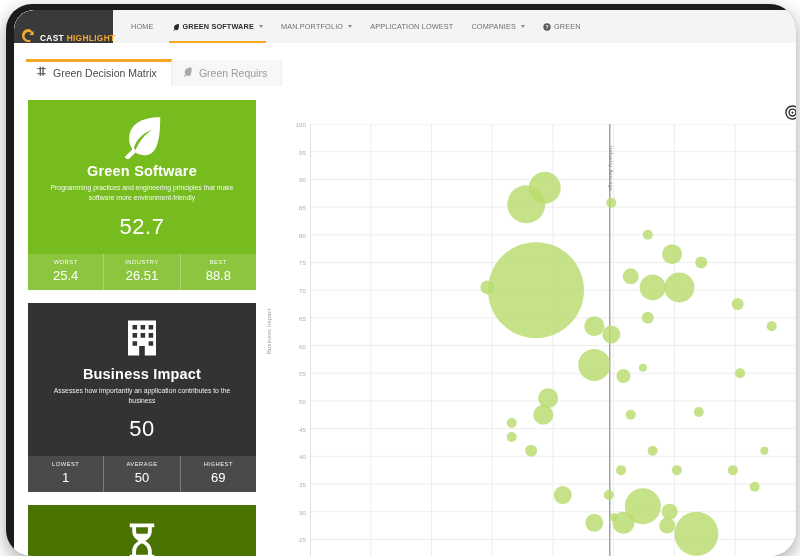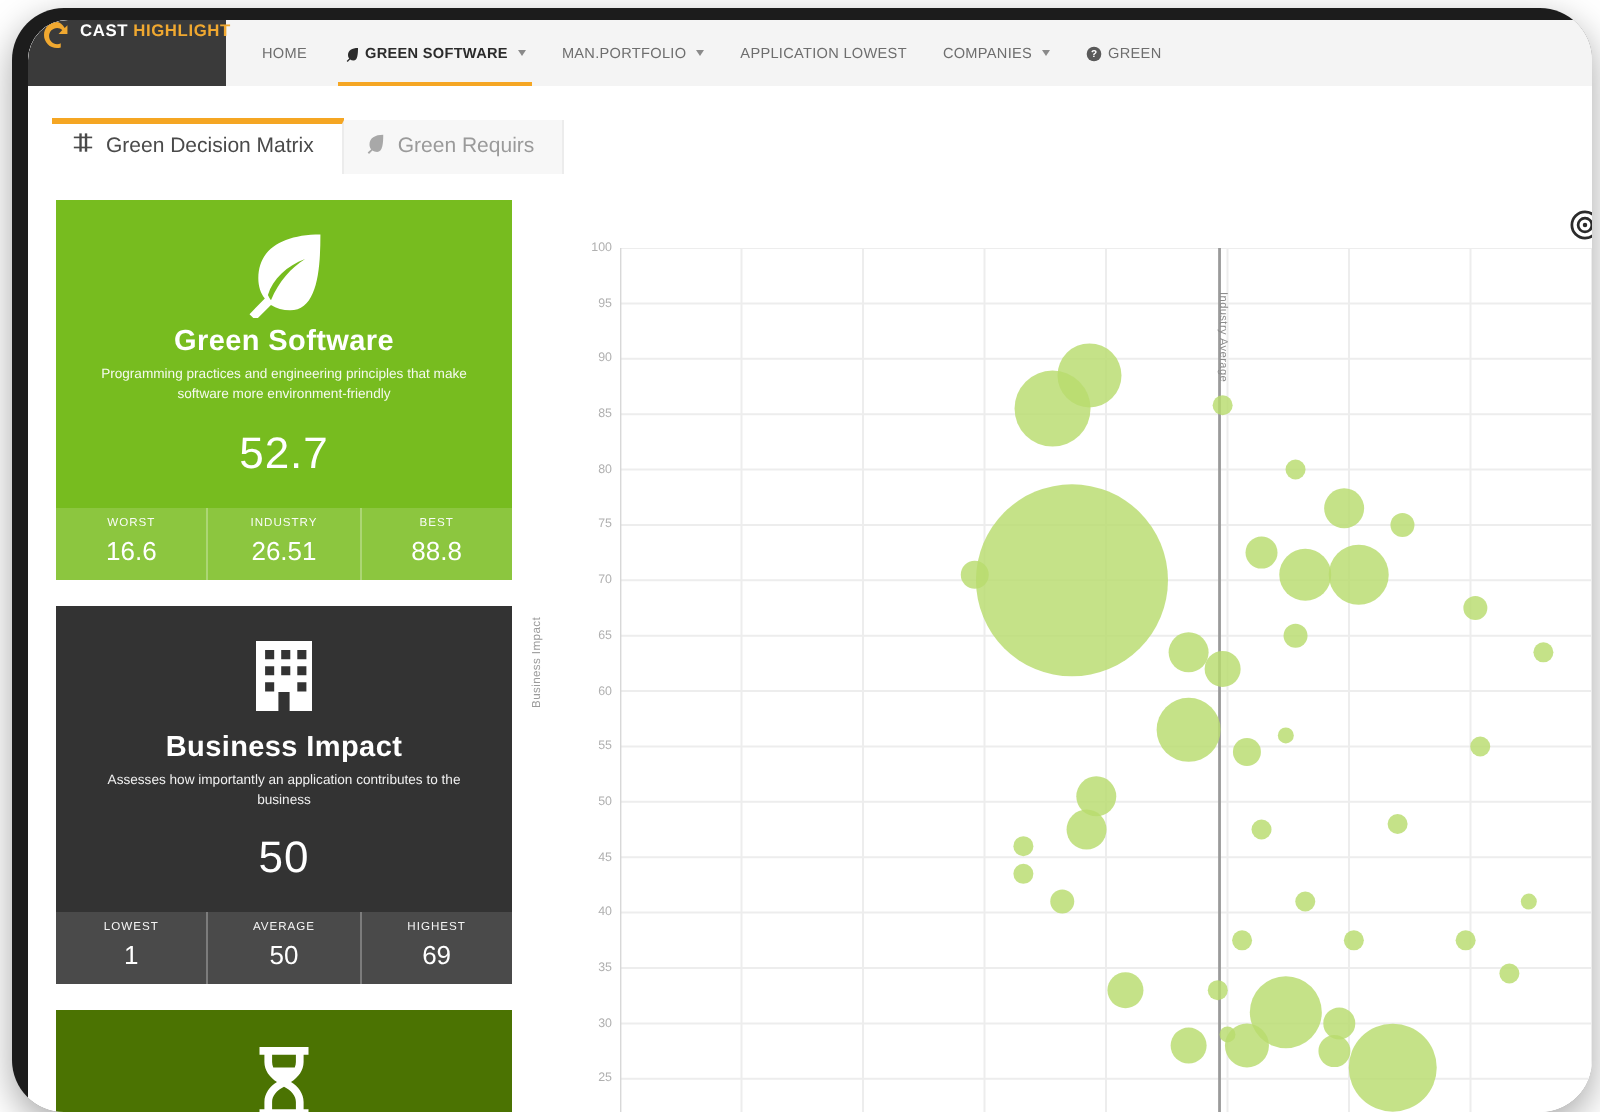"CAST HIGHLIGHT" #logo-block { align-items: flex-start -> flex-end }
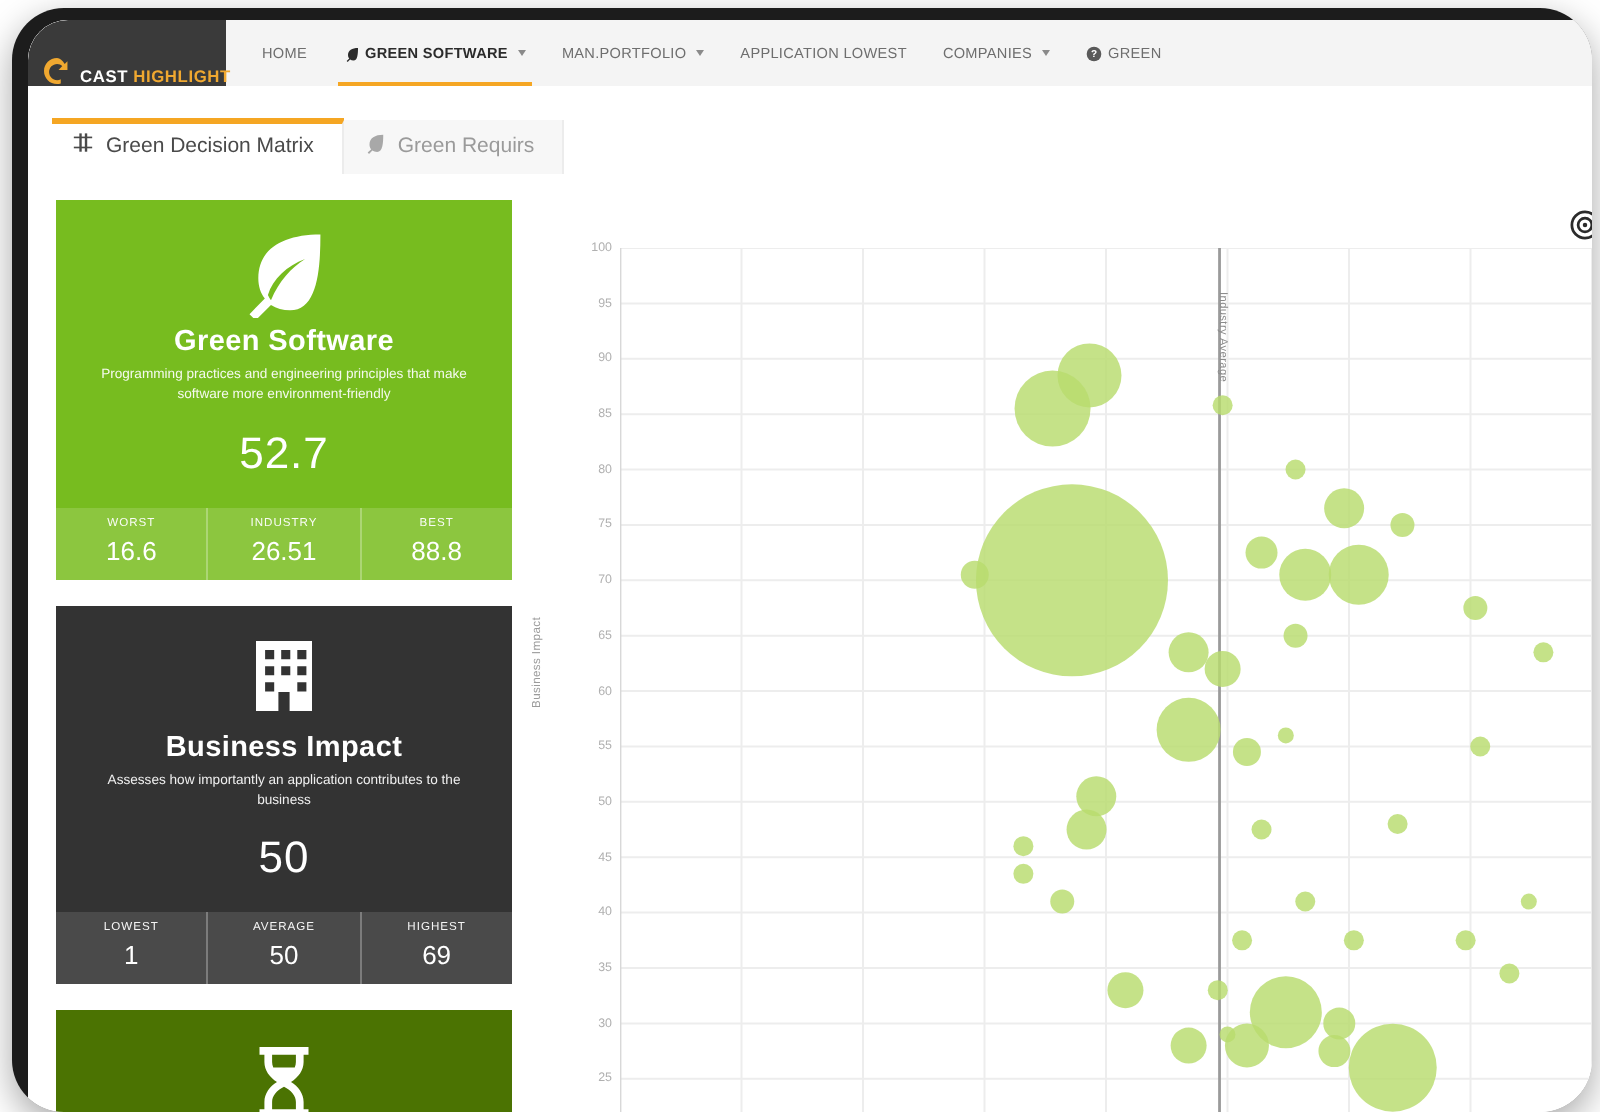"16.6" div.stat-value { text: 16.6 -> 25.4 }
